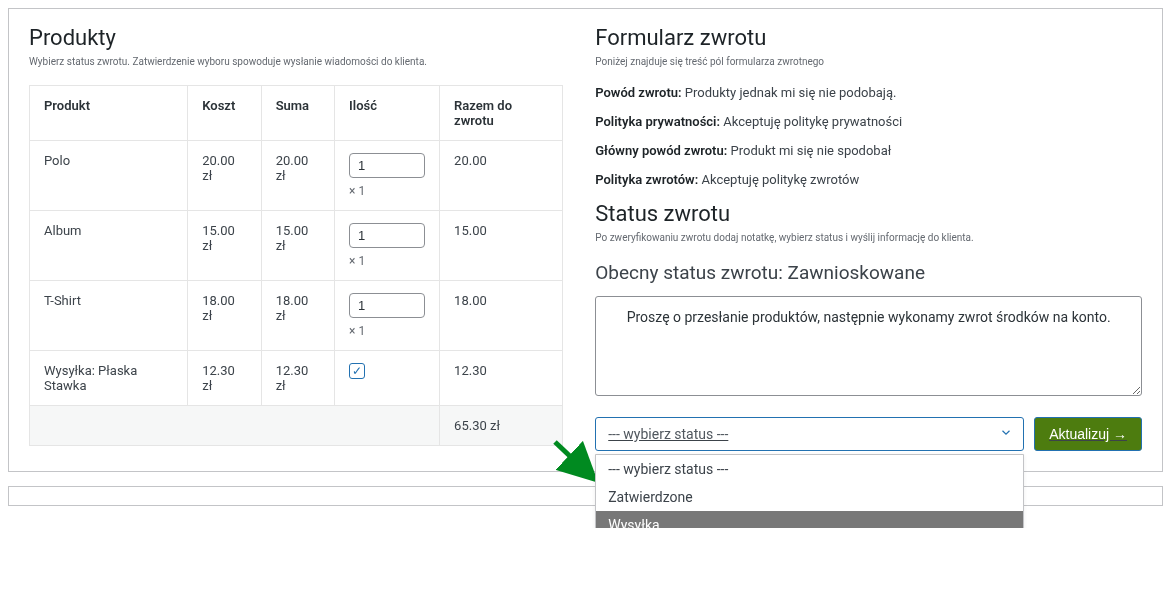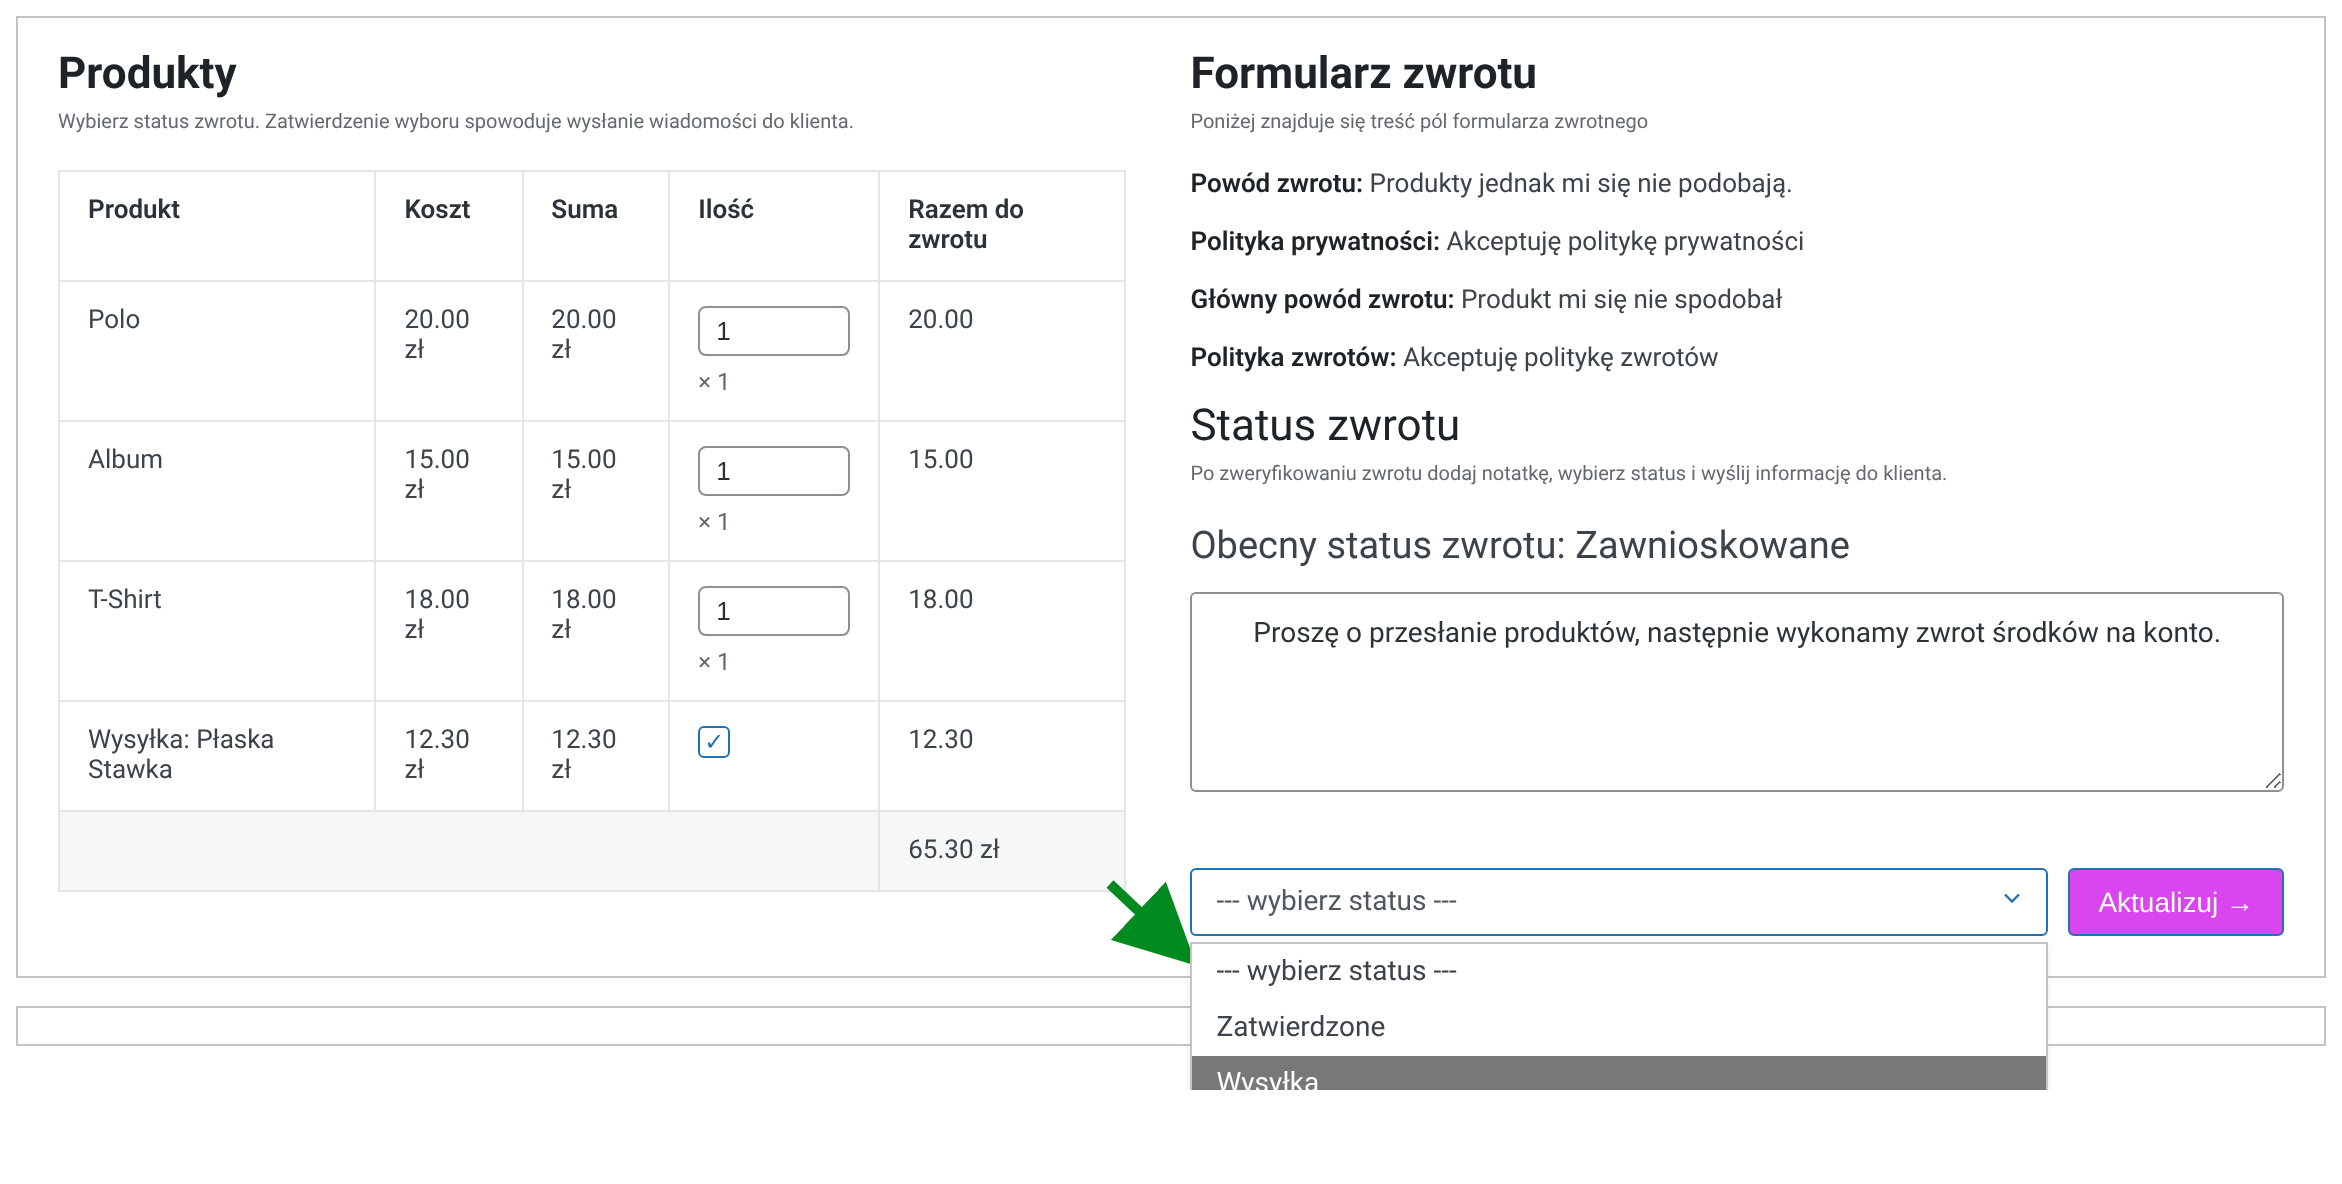"Produkty" h2 { font-weight: 700 -> 400 }
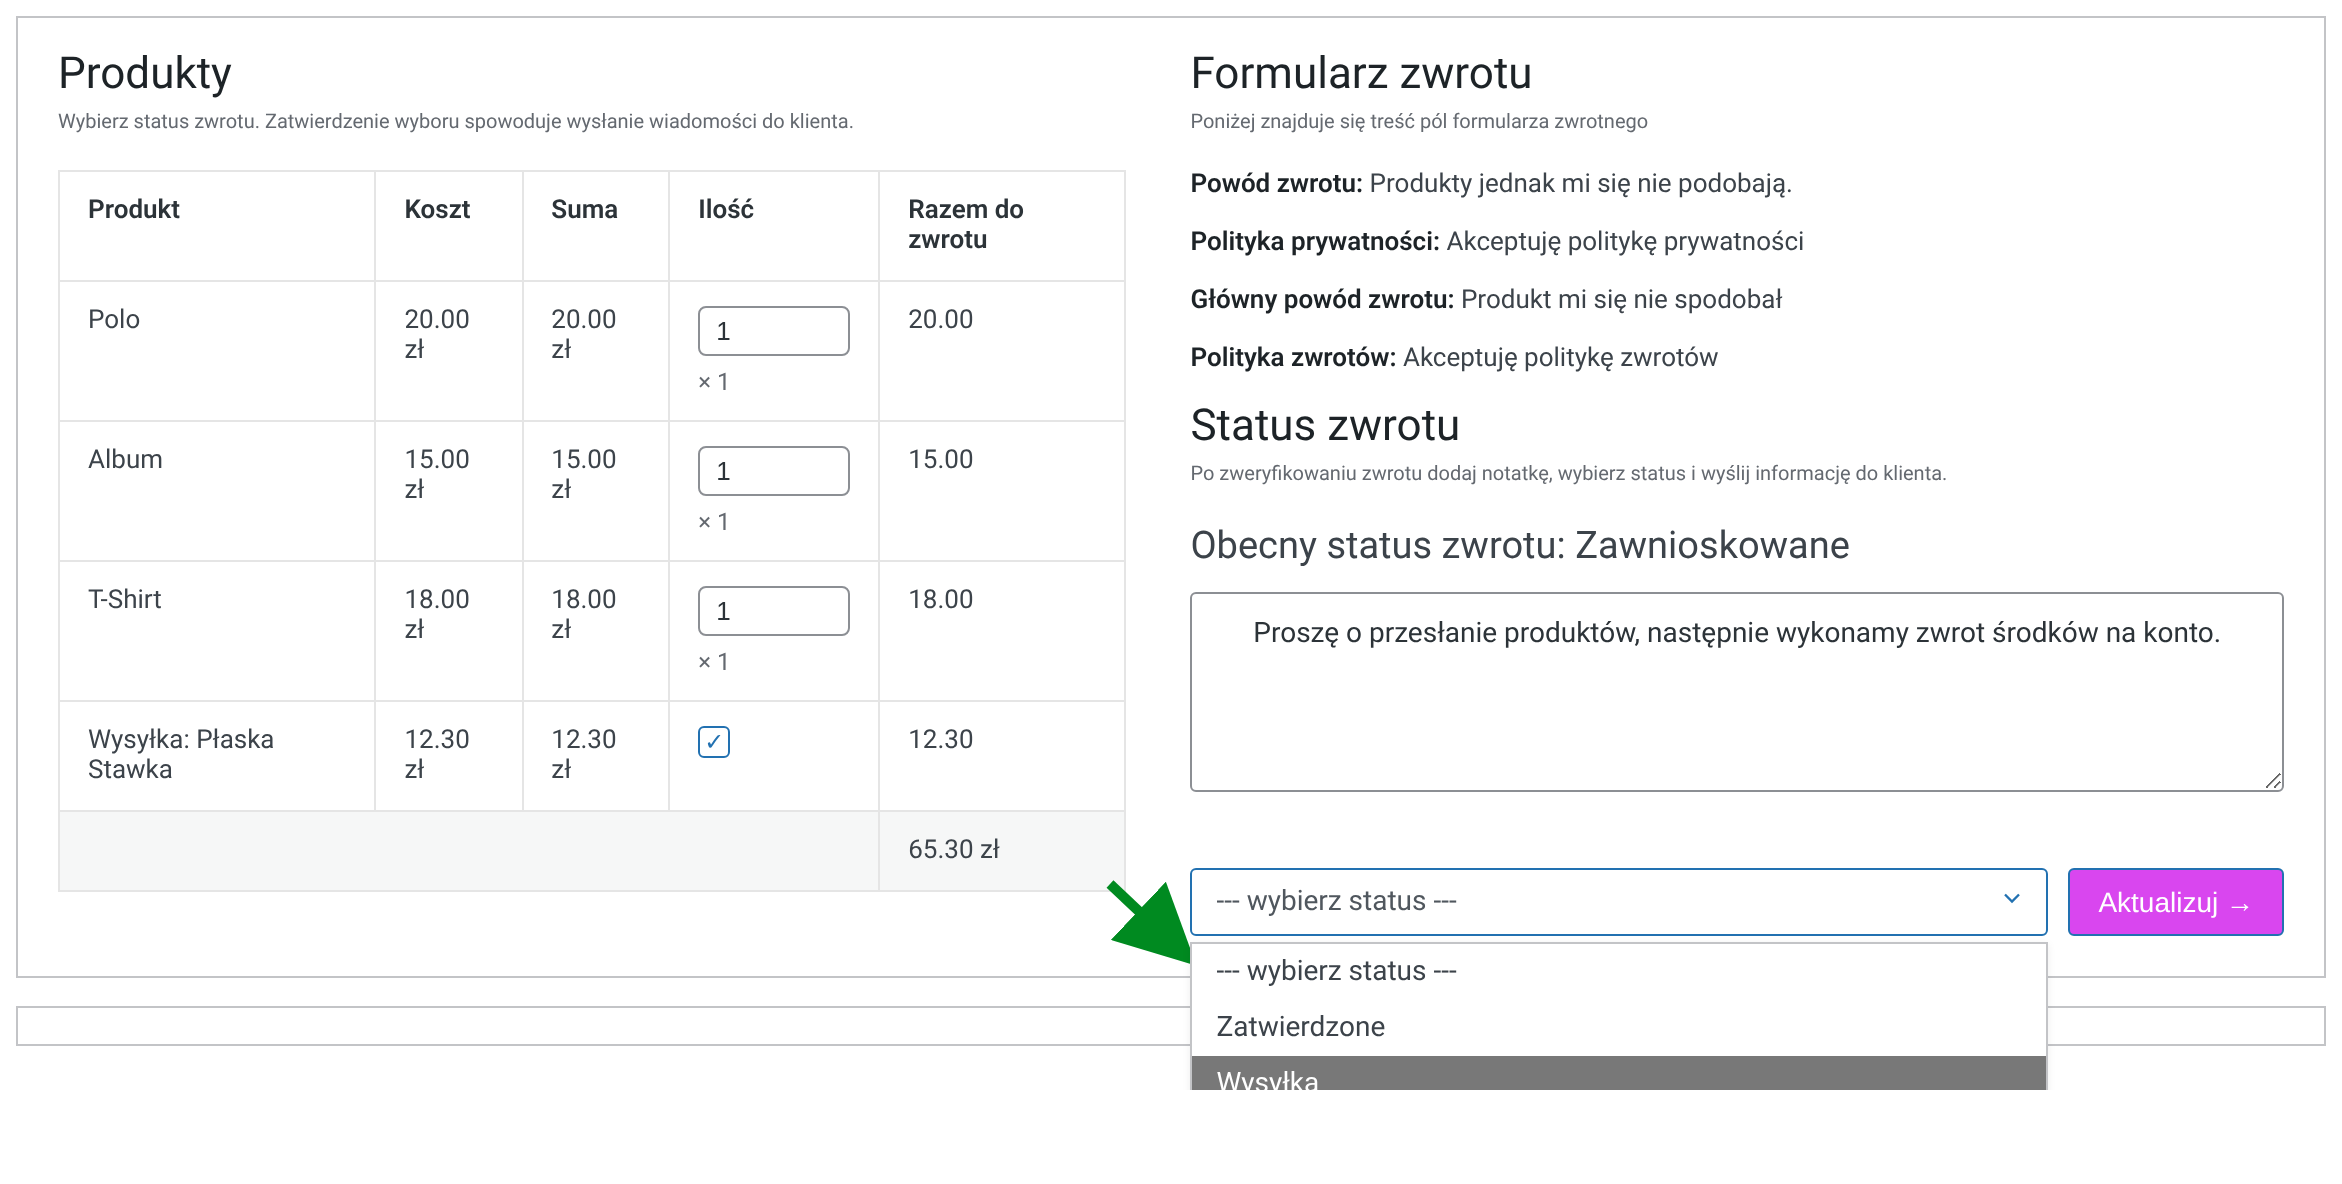"--- wybierz status ---" .action-row { margin-top: 34px -> 18px; text-decoration: none -> underline }
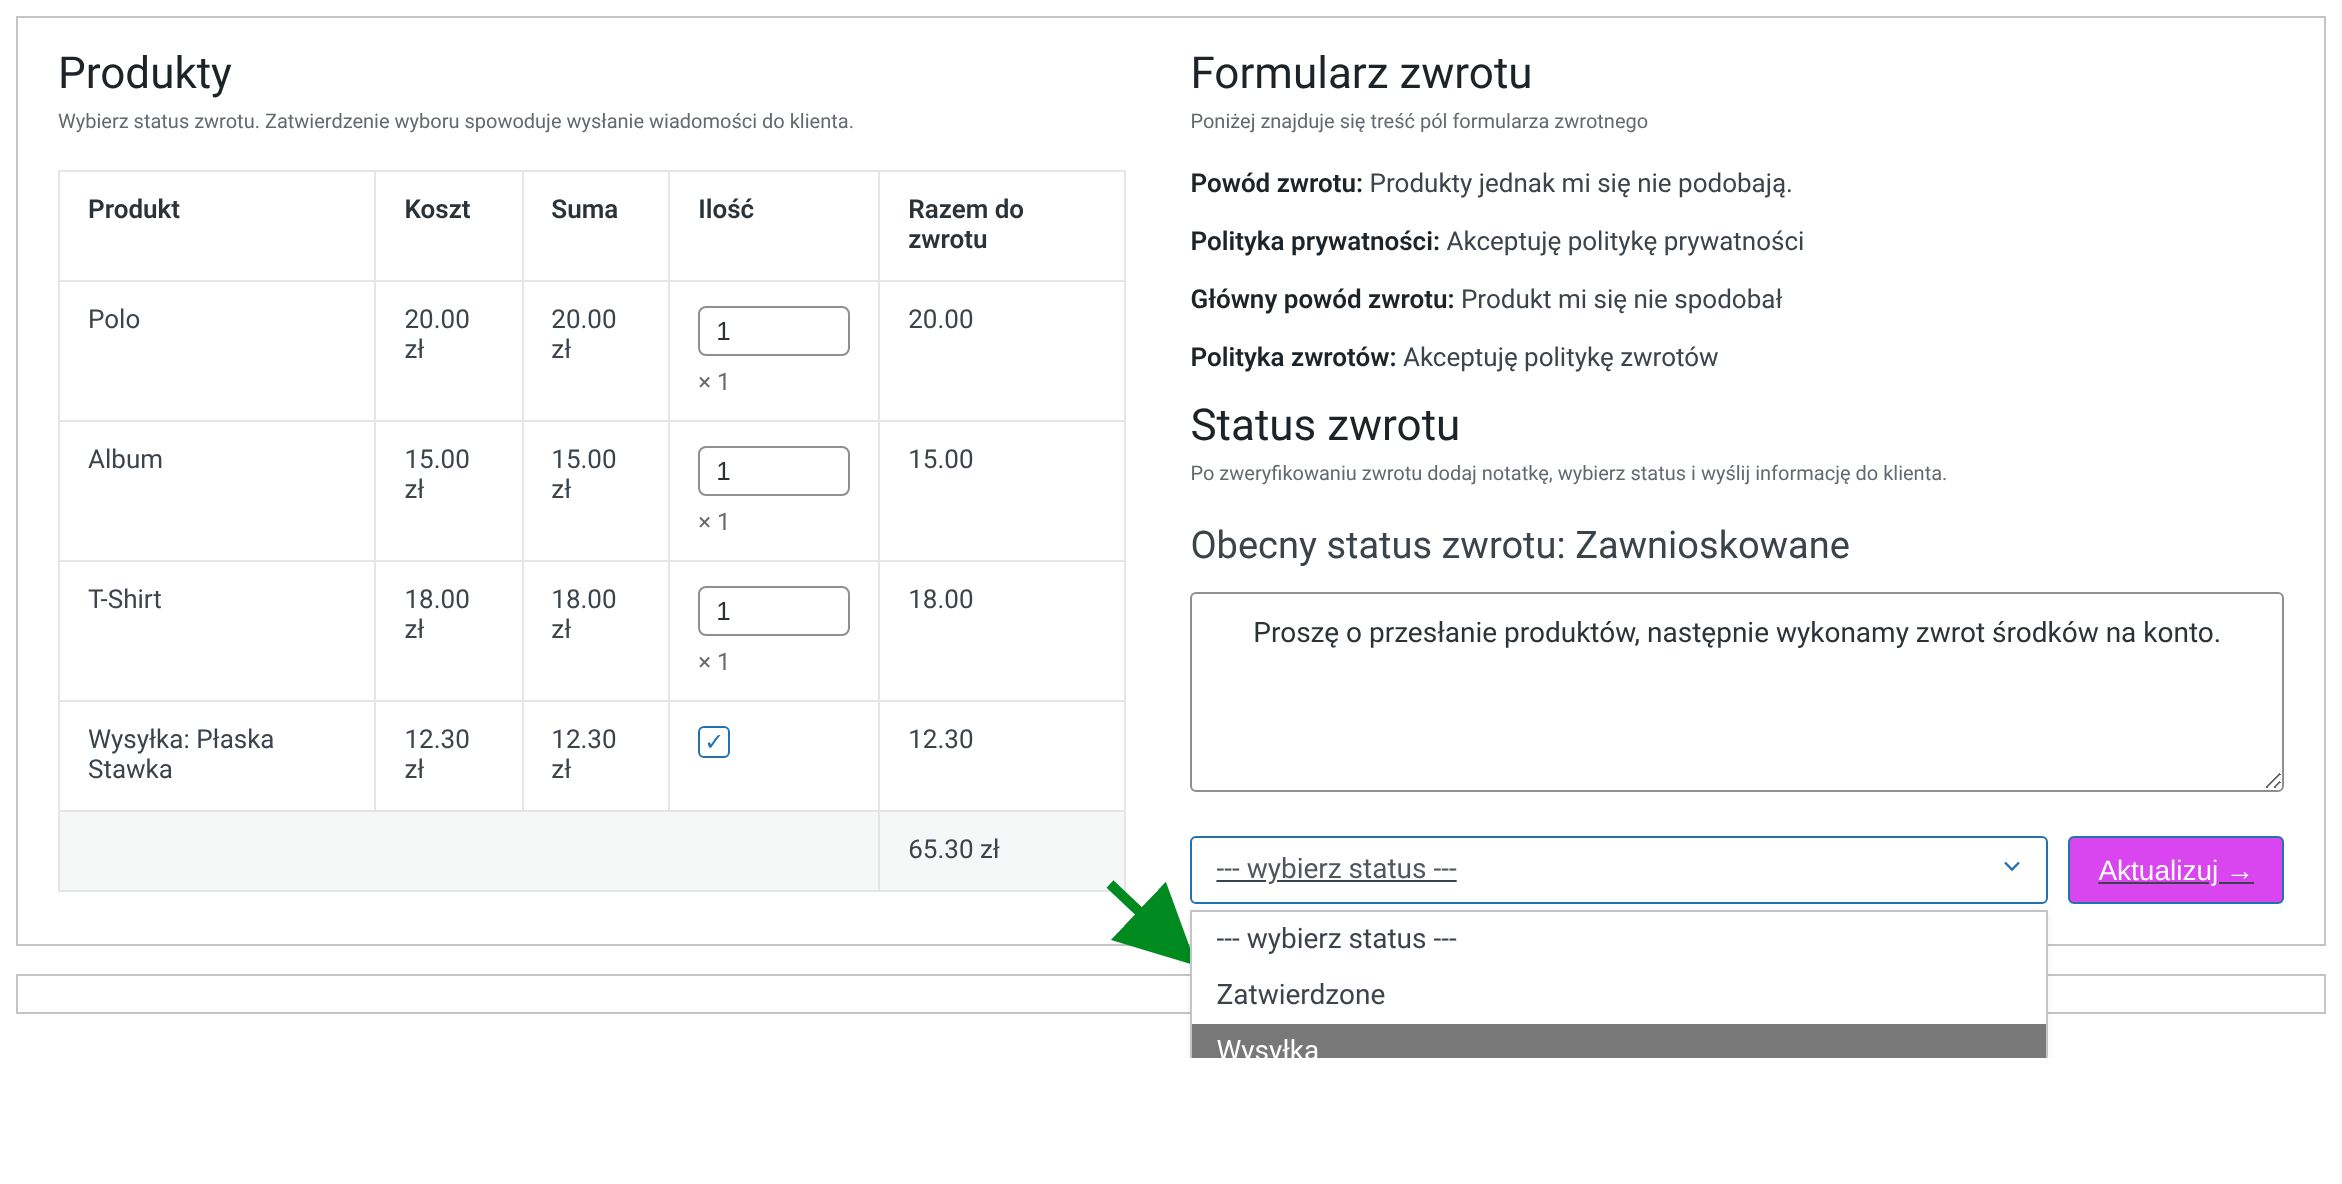"Aktualizuj →" .btn-primary { background: #d946ef -> #4d7c0f }
